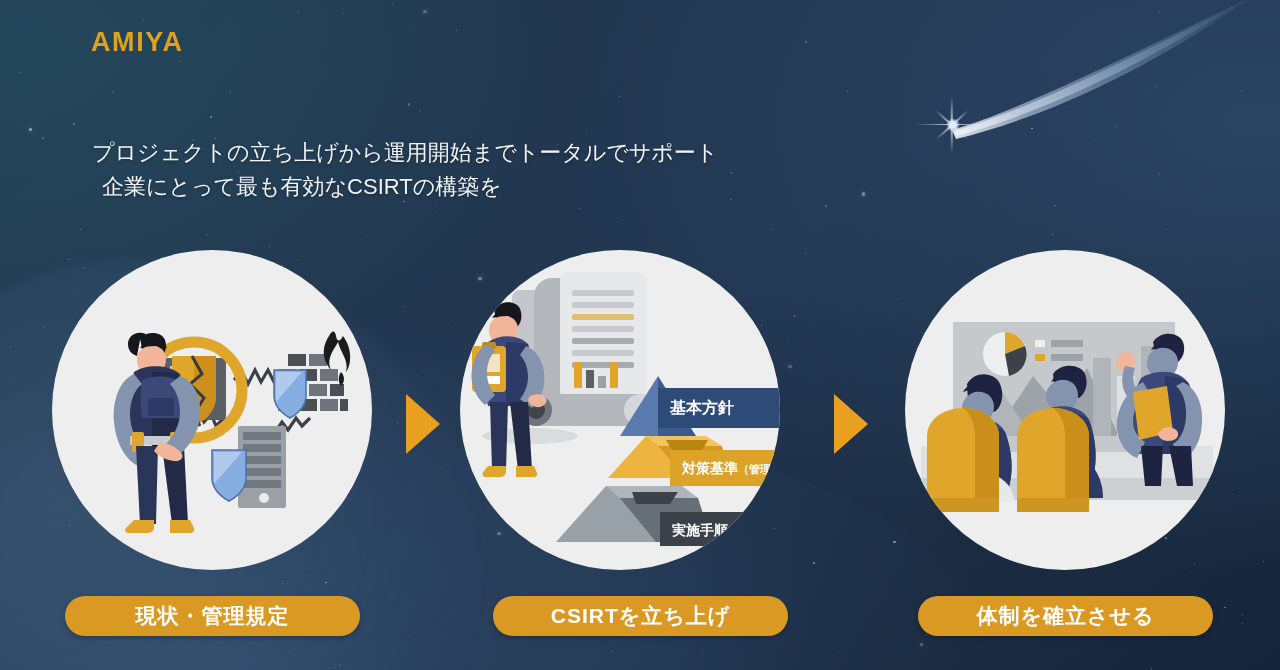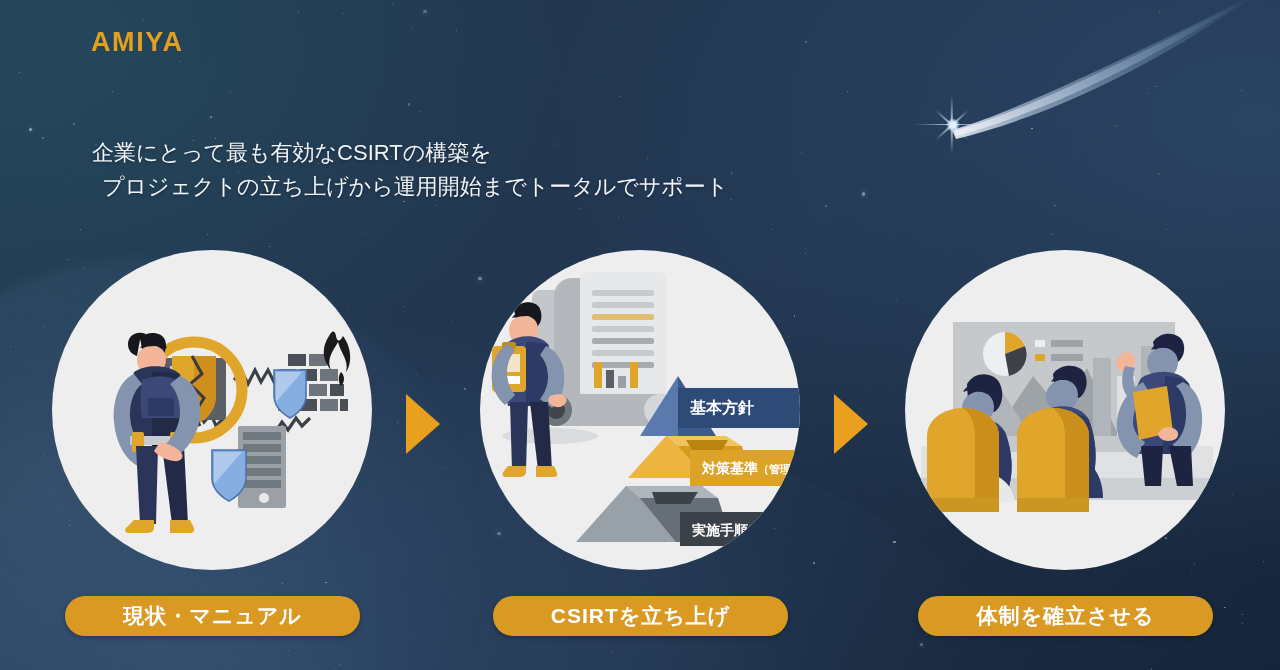"企業にとって最も有効なCSIRTの構築を" div { order: before "プロジェクトの立ち上げから運用開始までトータルでサポート" -> after "プロジェクトの立ち上げから運用開始までトータルでサポート" }
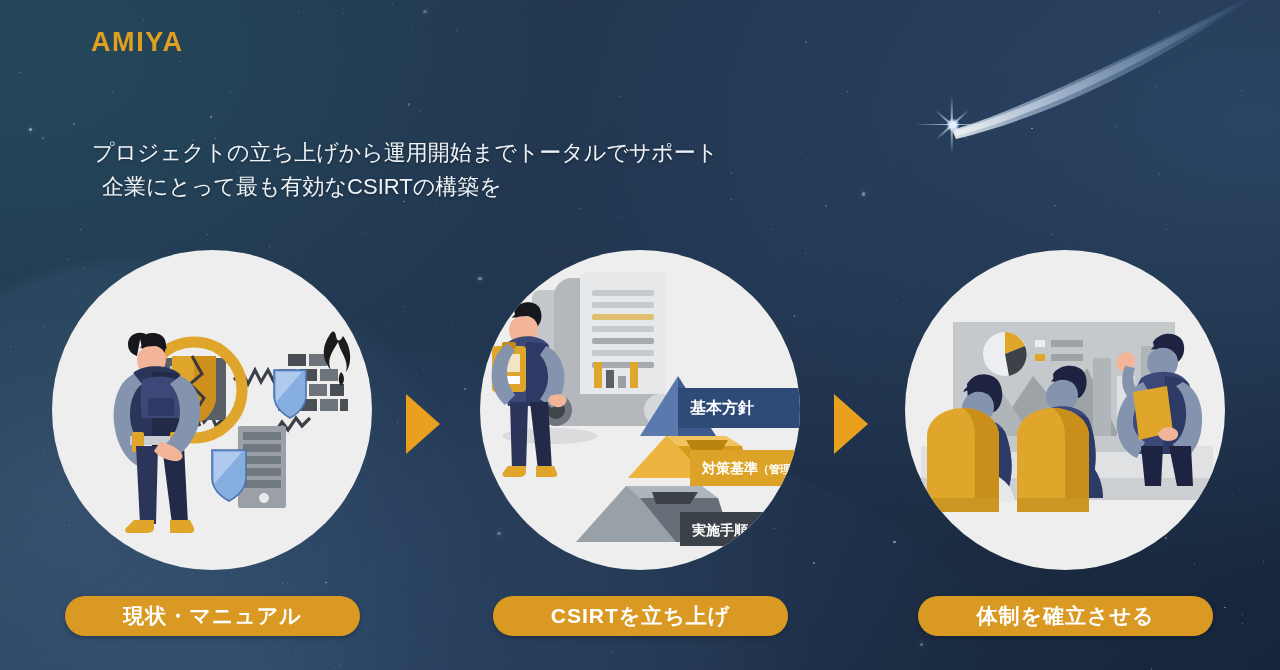"基本方針" .step.s2 { left: 480px -> 460px }
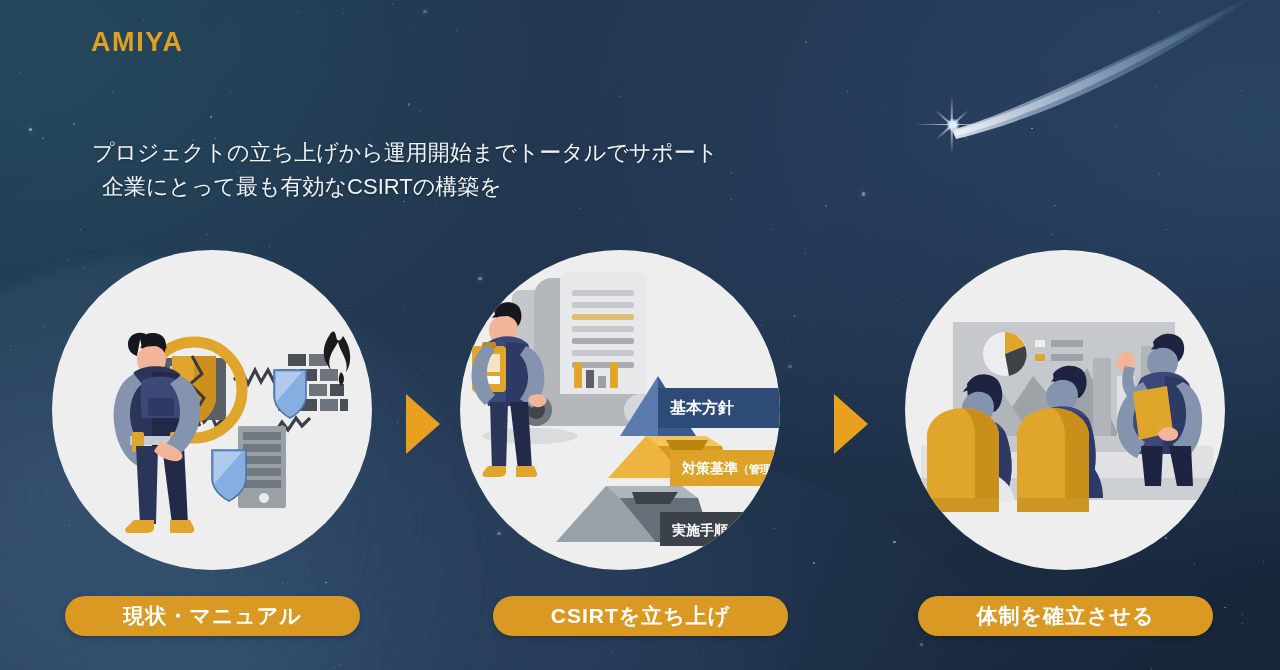"現状・マニュアル" div.pill { text: マニュアル -> 管理規定 }
